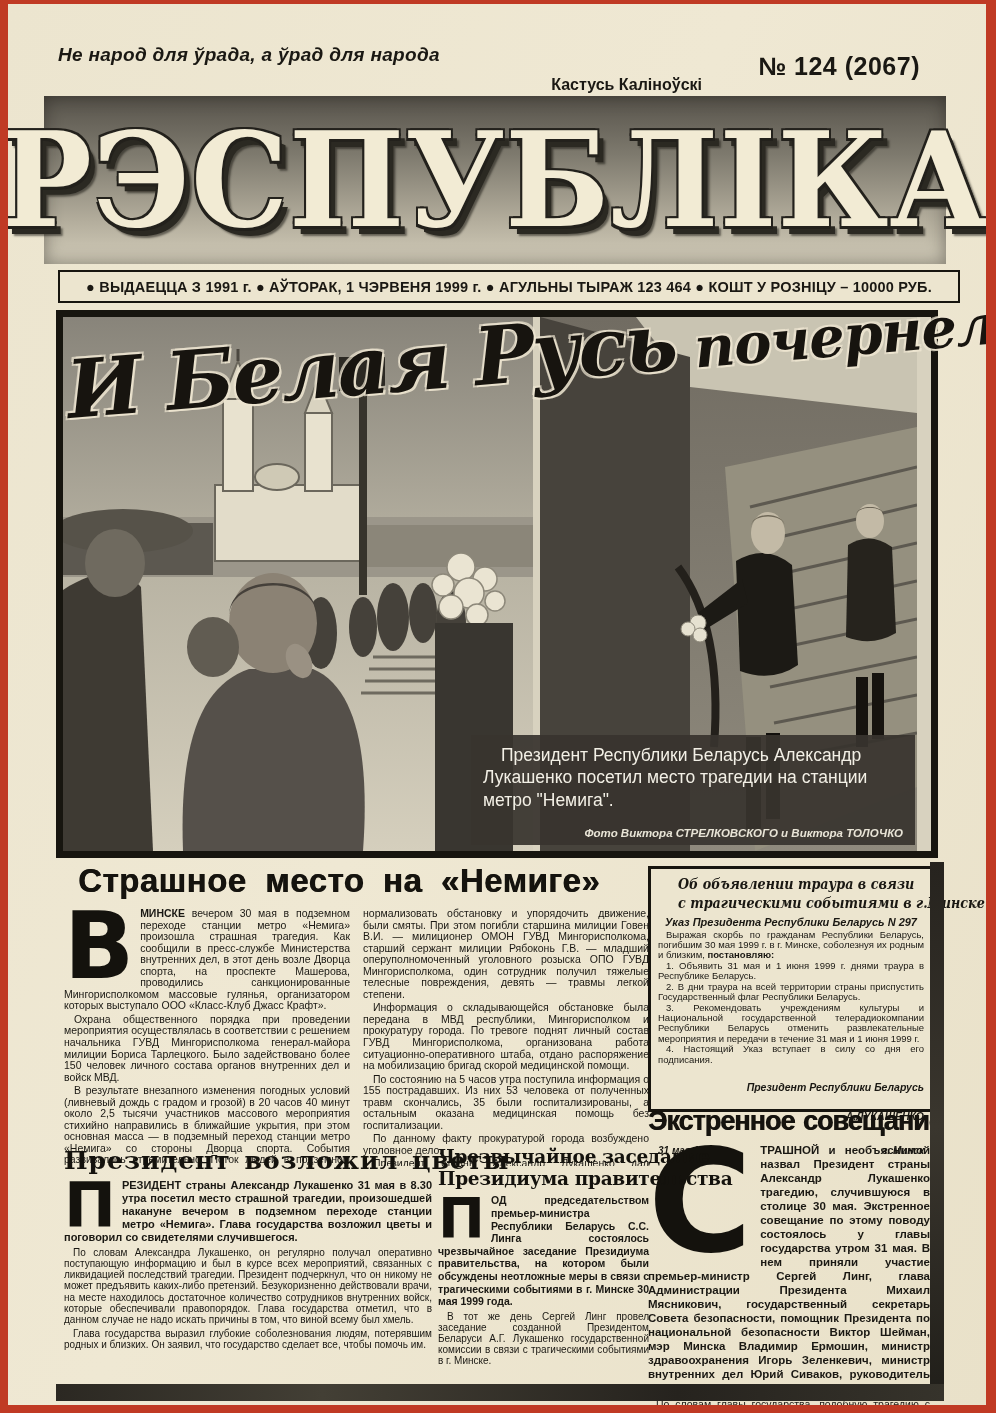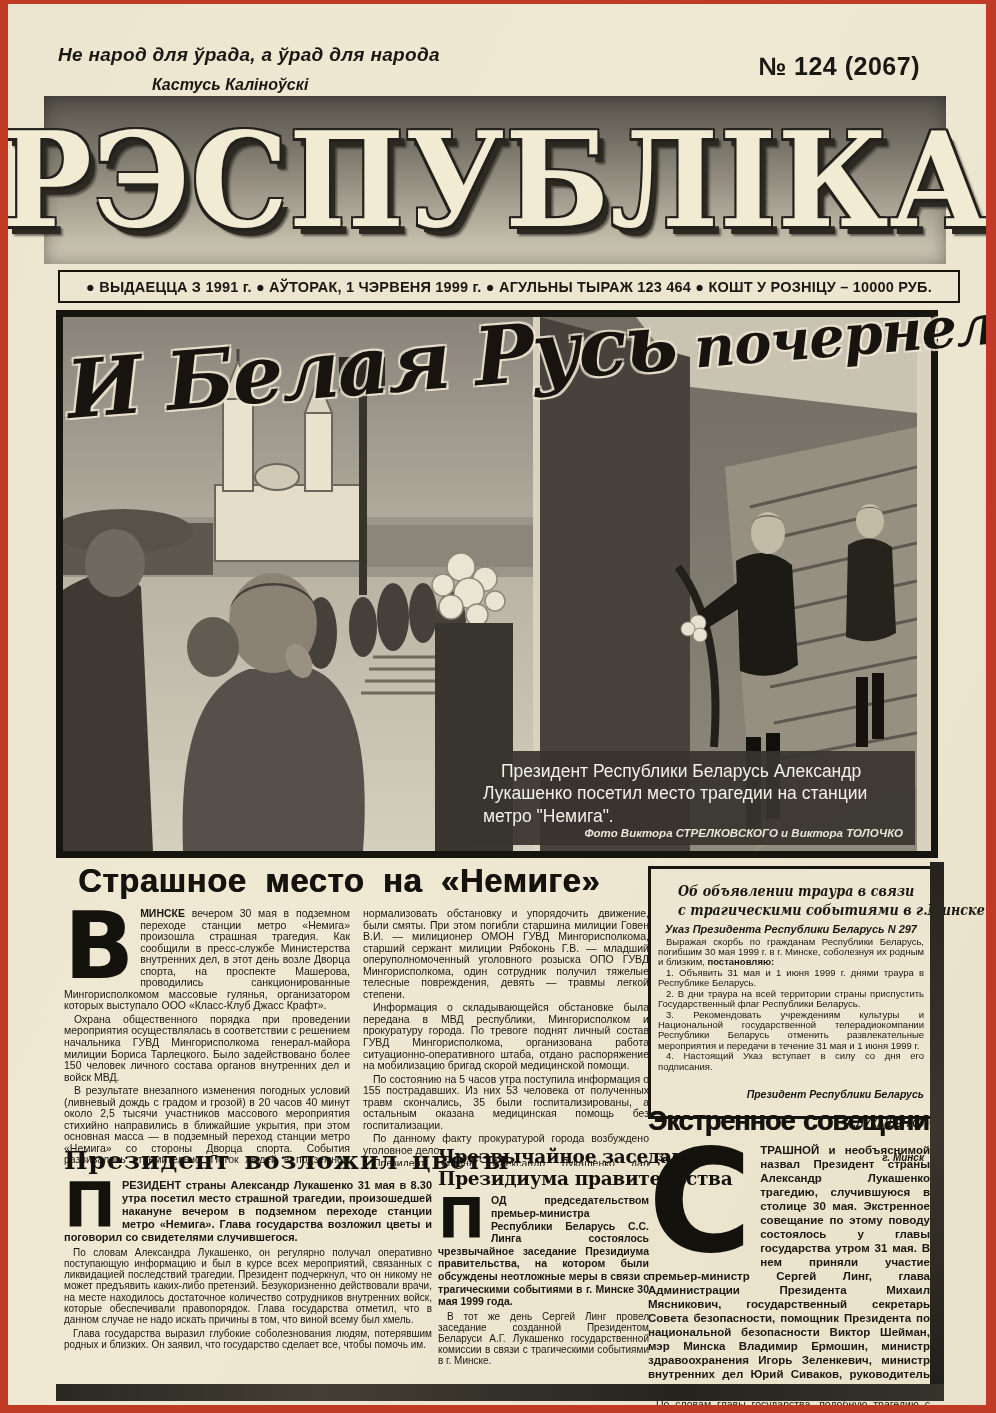"Кастусь Каліноўскі" .motto-author { font-style: italic -> none; left: 144px -> 134px; text-align: left -> right }
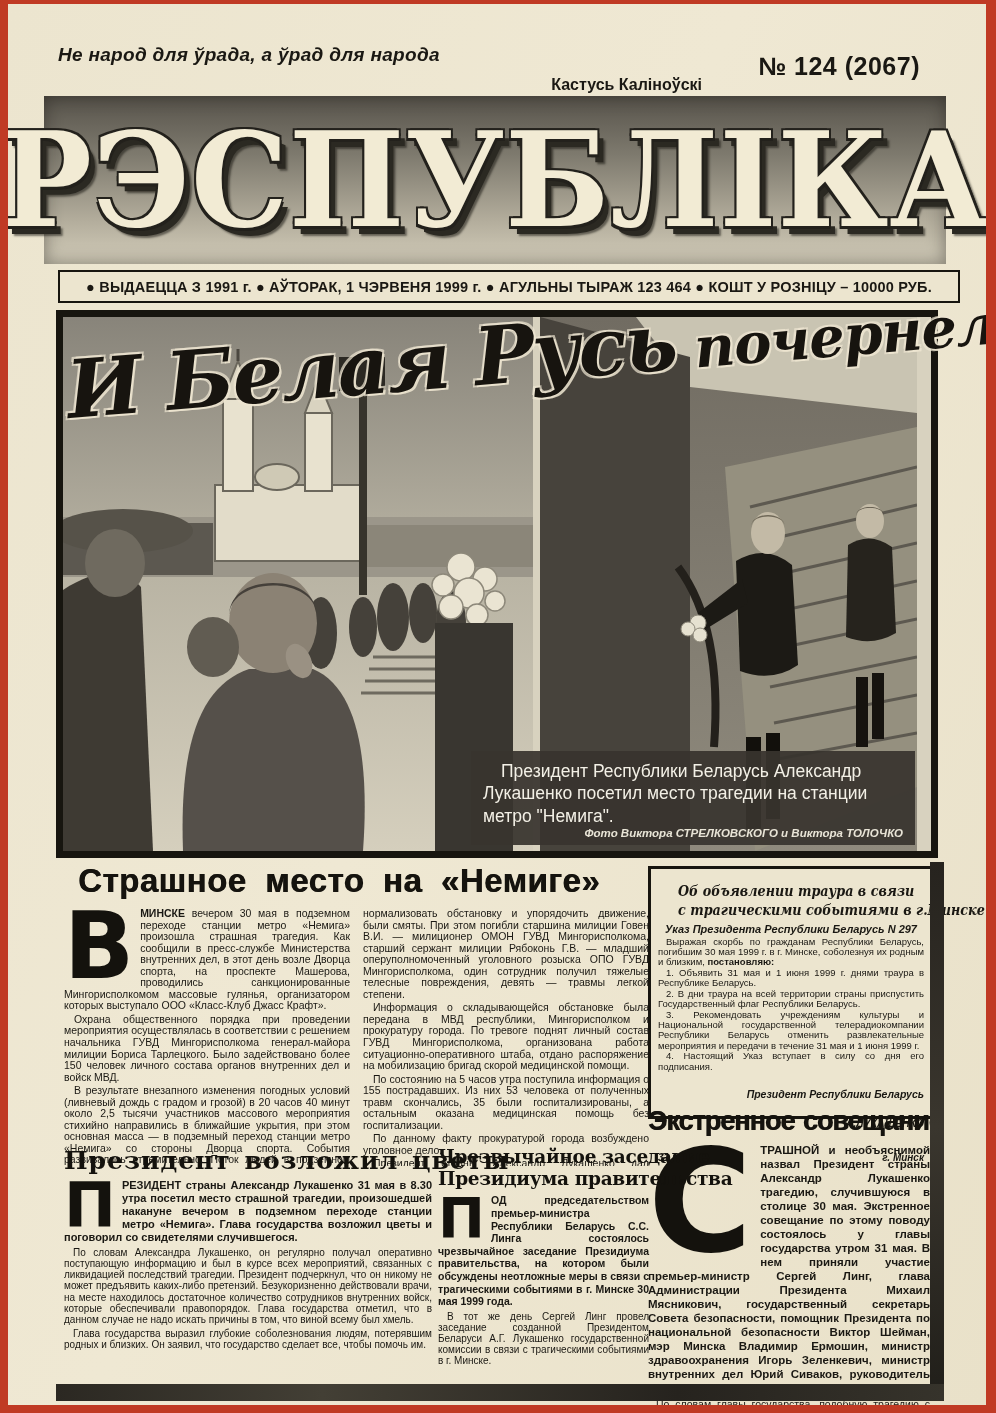"Фото Виктора СТРЕЛКОВСКОГО и Виктора" .caption-box .credit { margin-top: 0 -> 16px }
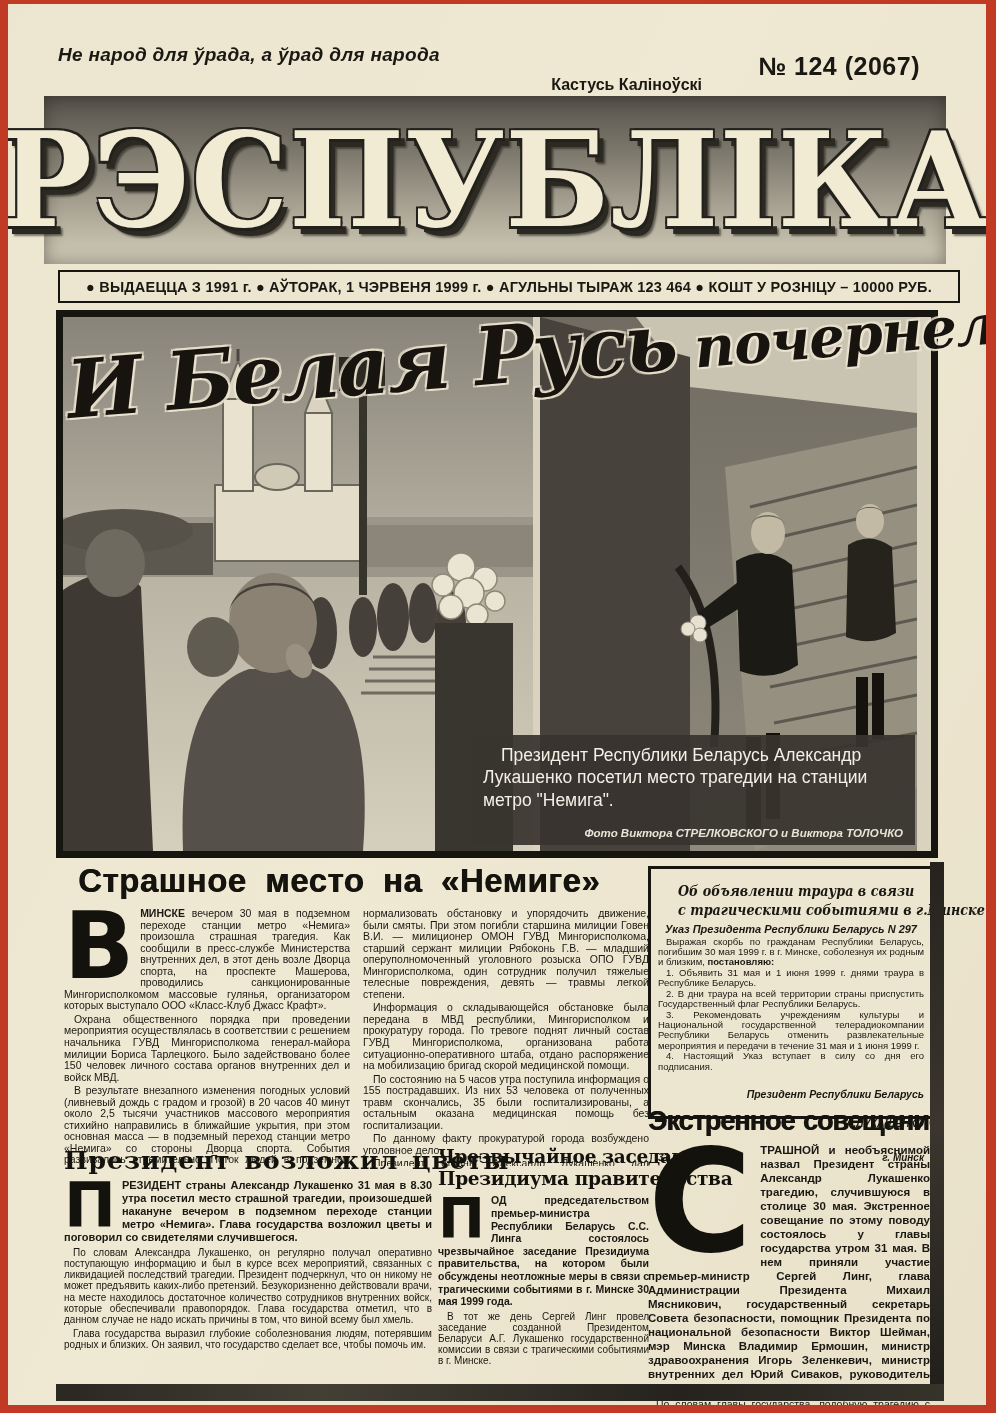"Об объявлении траура в связи" .decree { padding: 13px 7px 4px 7px -> 6px 7px 4px 7px }
